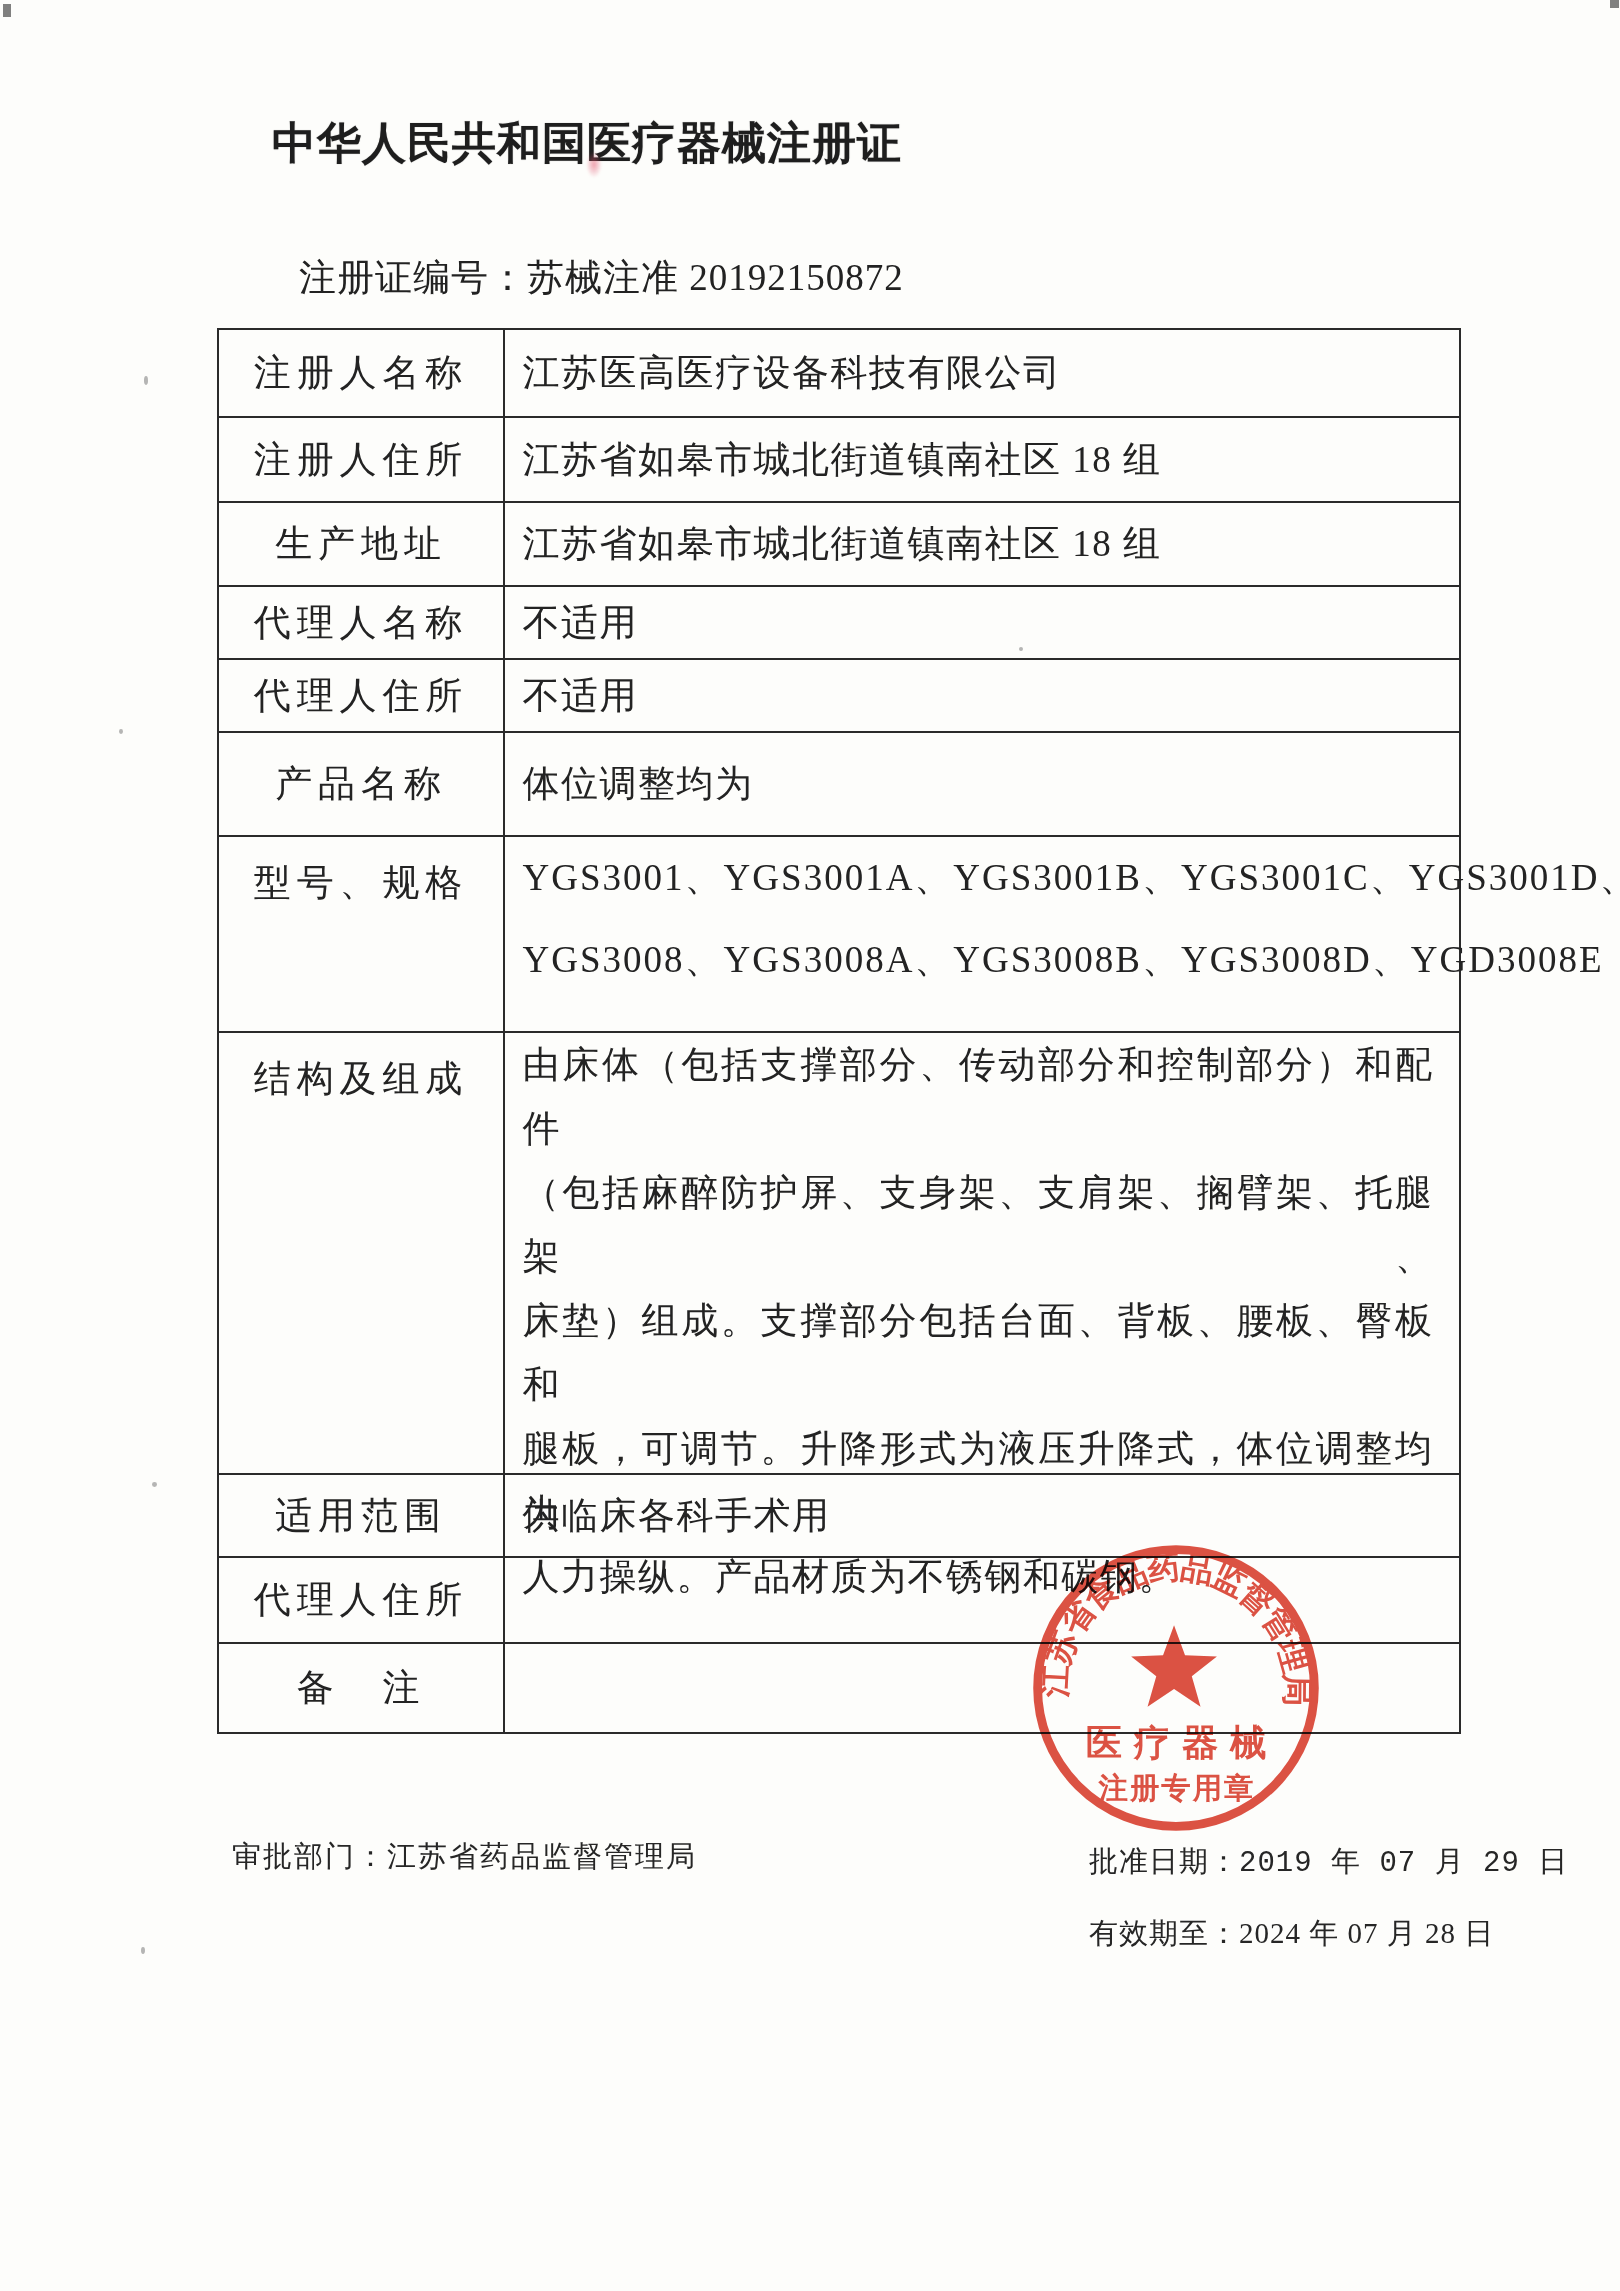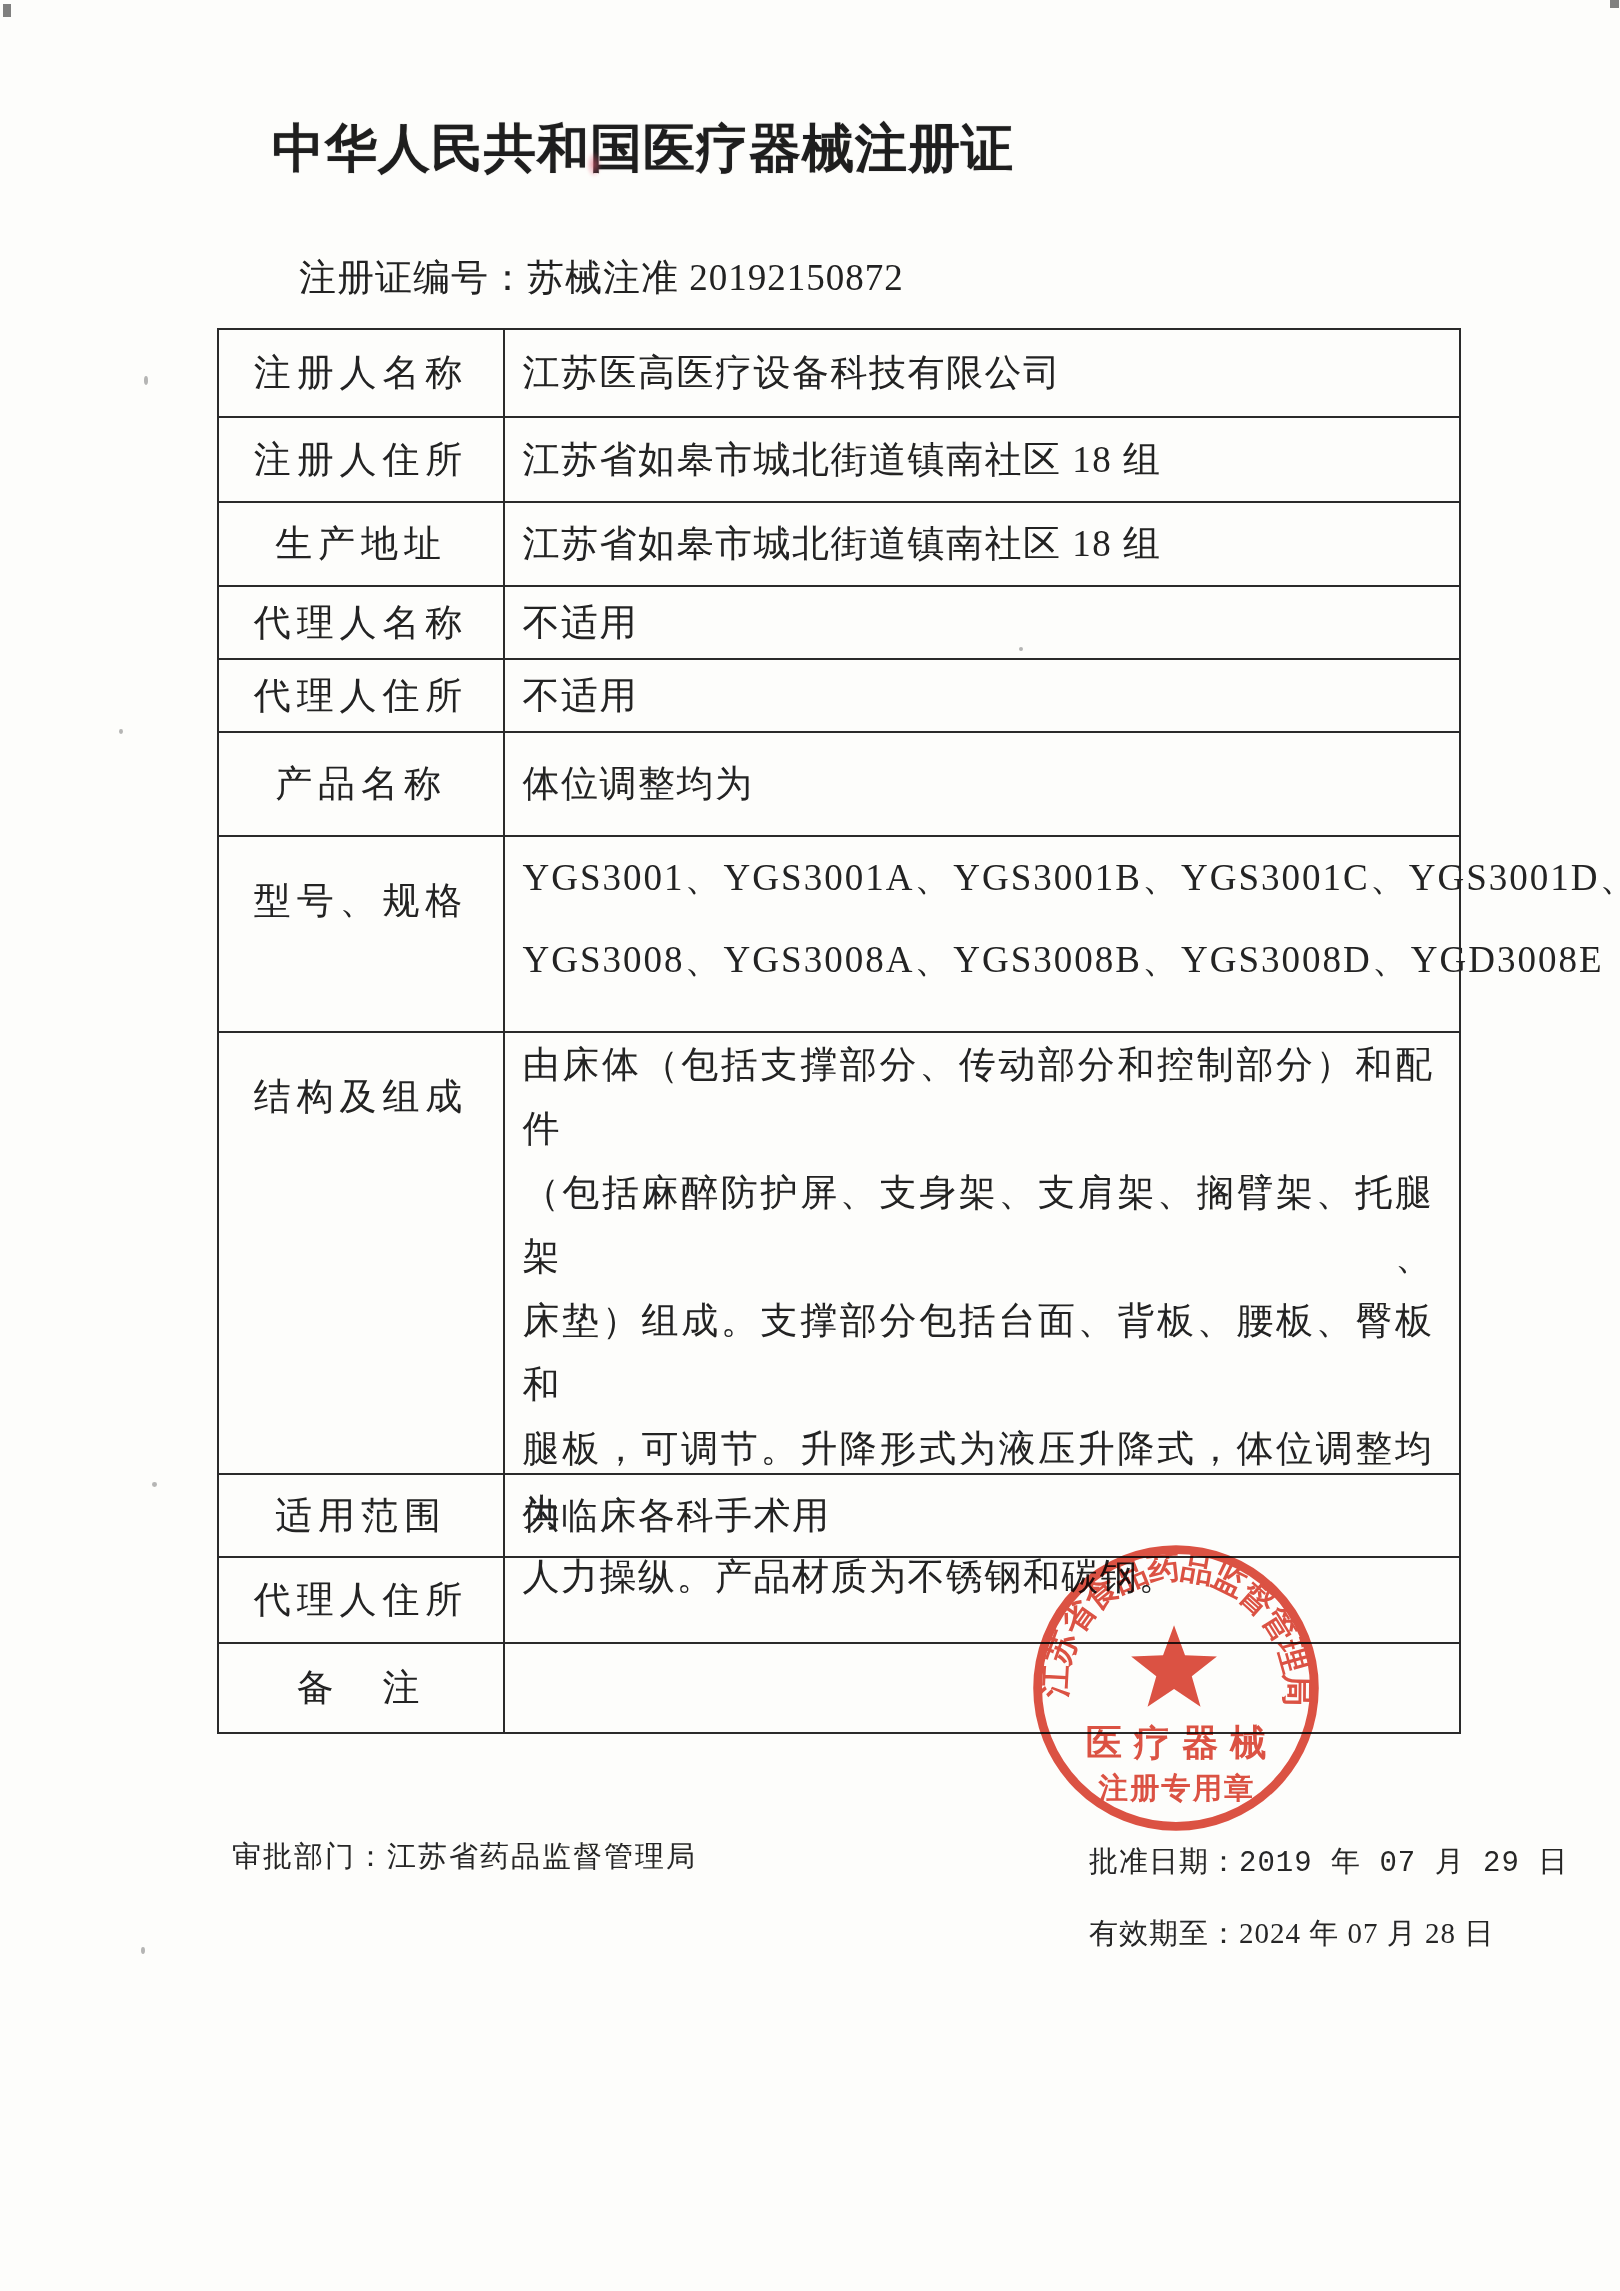"中华人民共和国医疗器械注册证" .doc-title { font-size: 52px -> 44px }
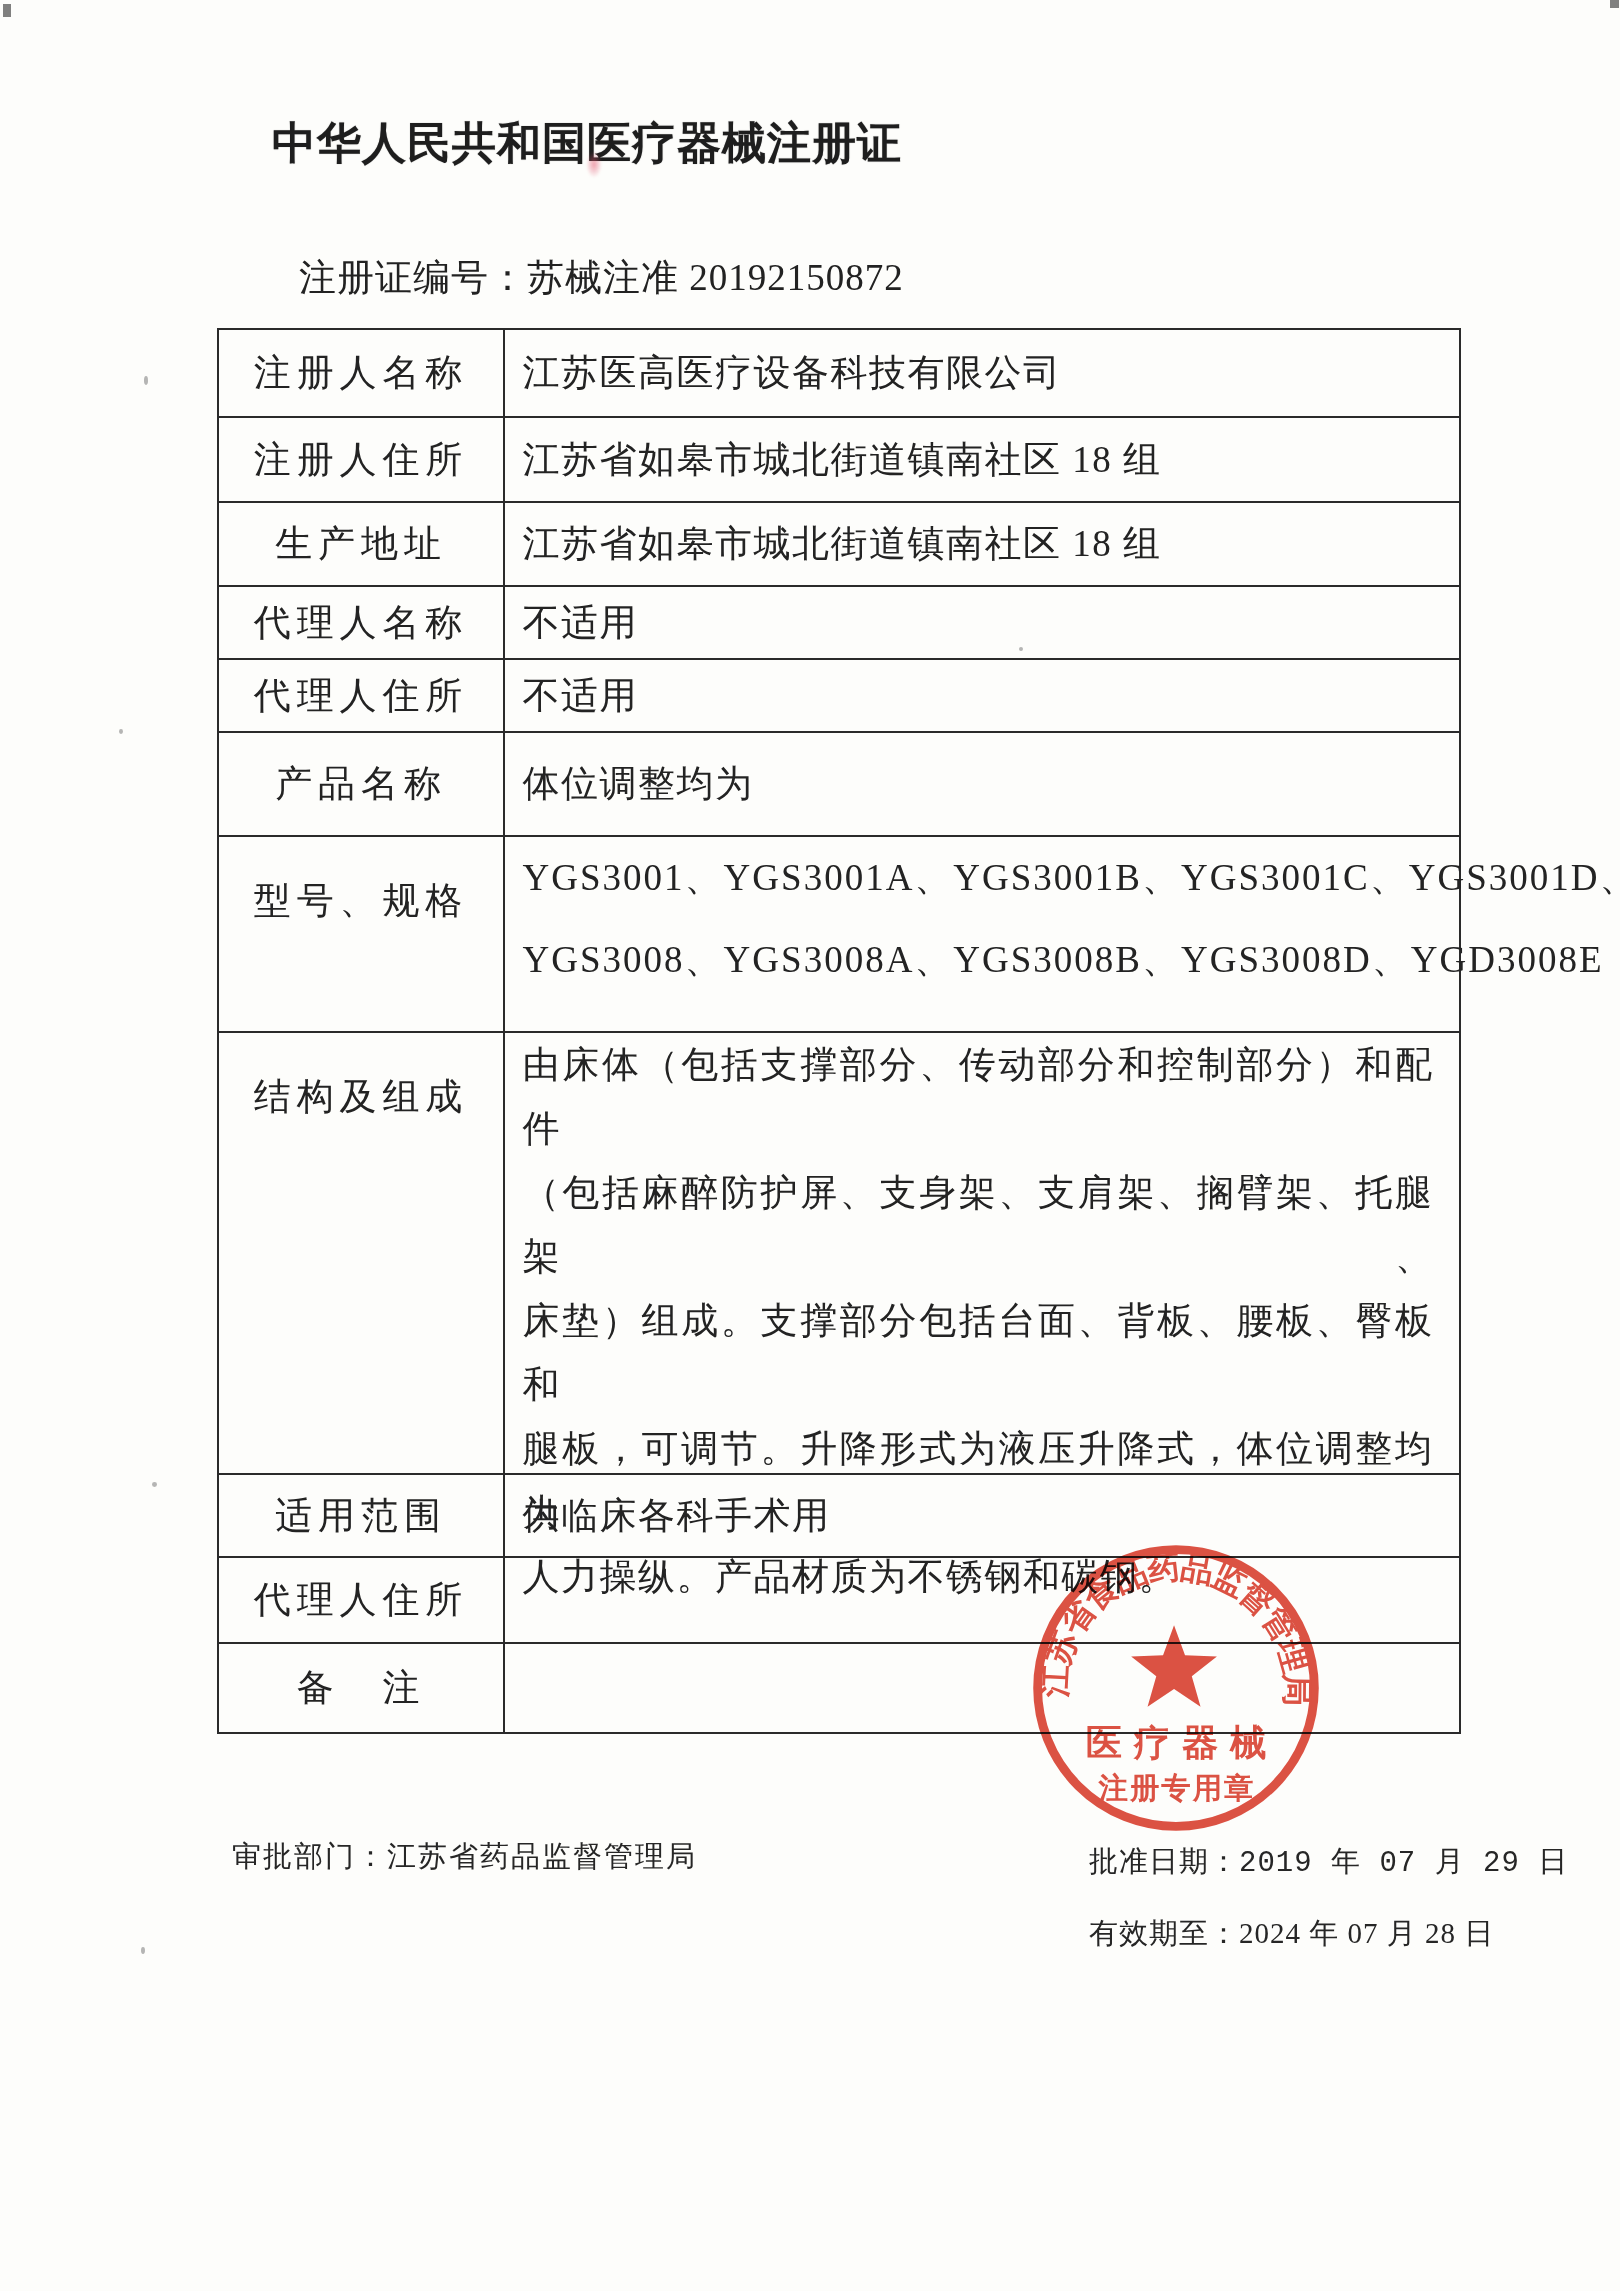"型号、规格" .lbl.top { padding-top: 39px -> 21px }
